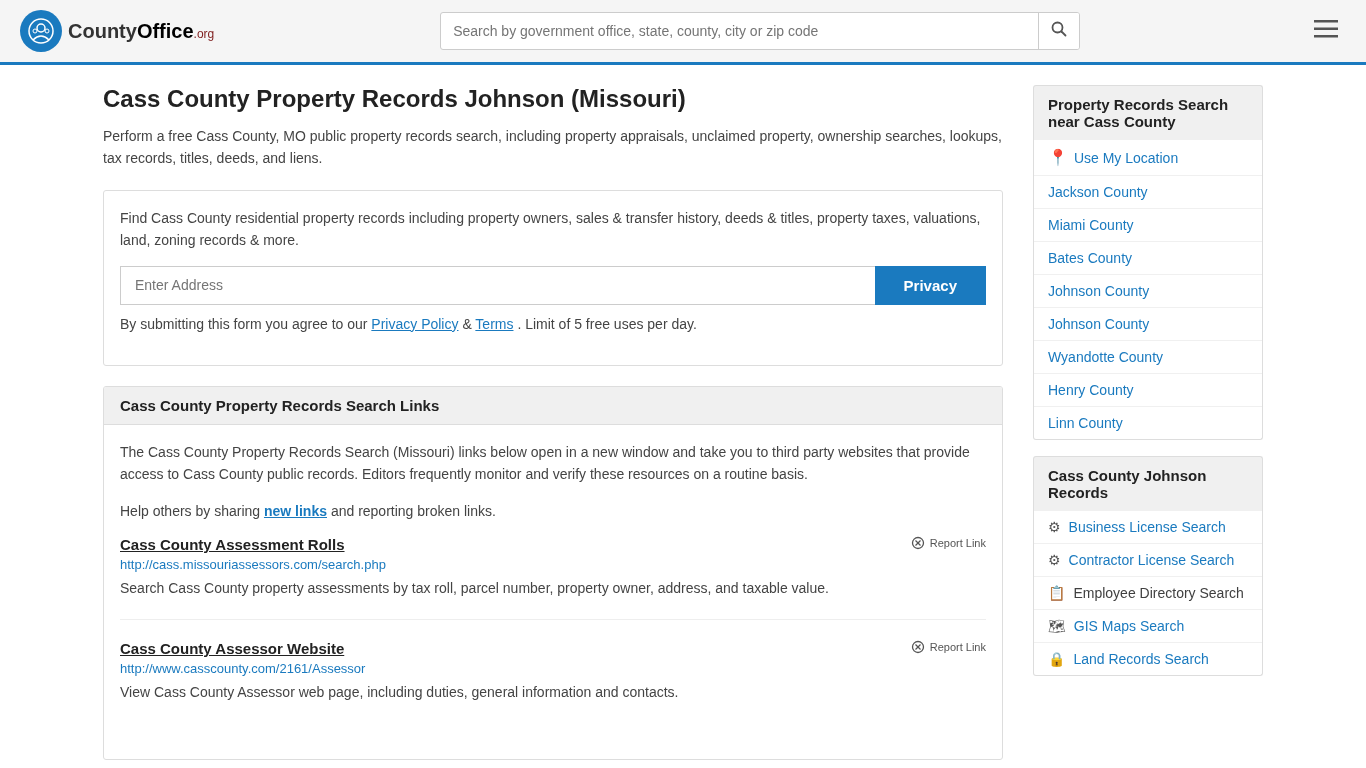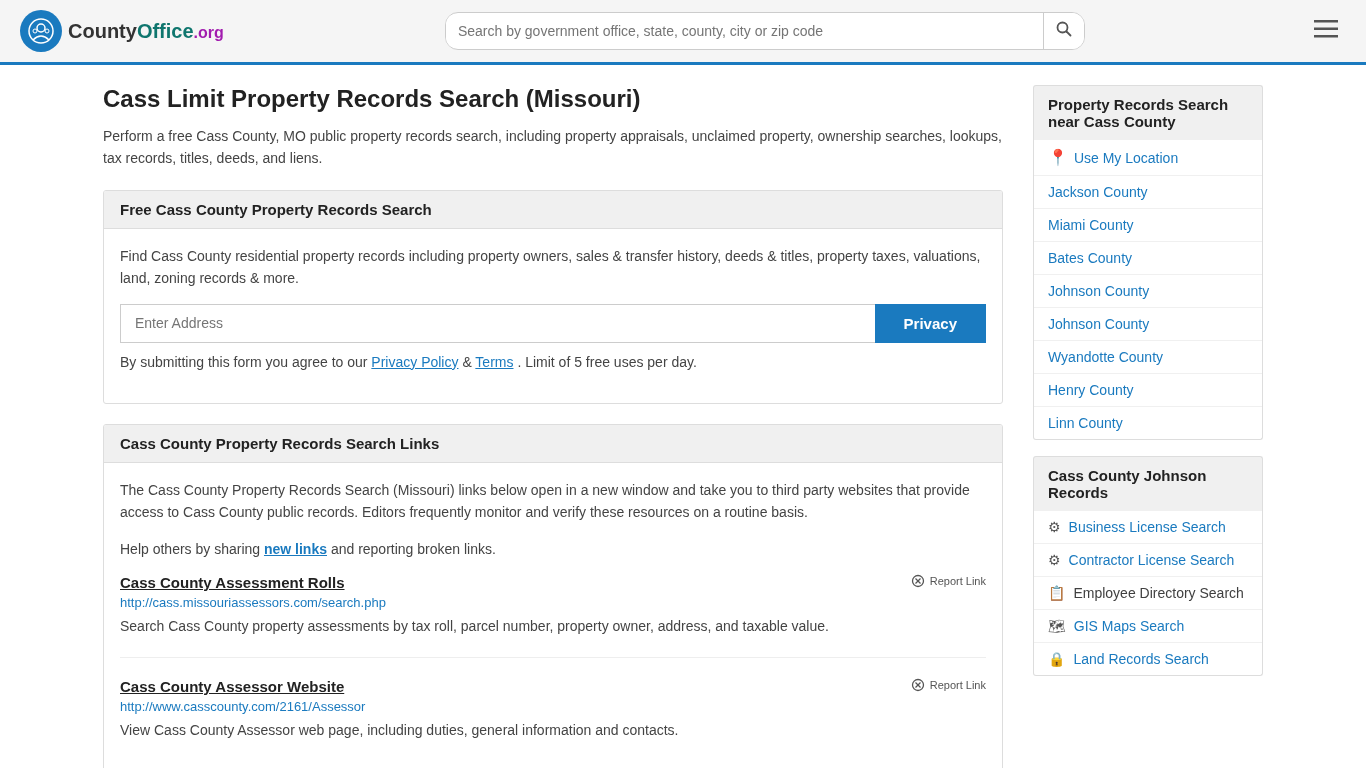"Office" .logo-text span { color: #0f766e -> #000000 }
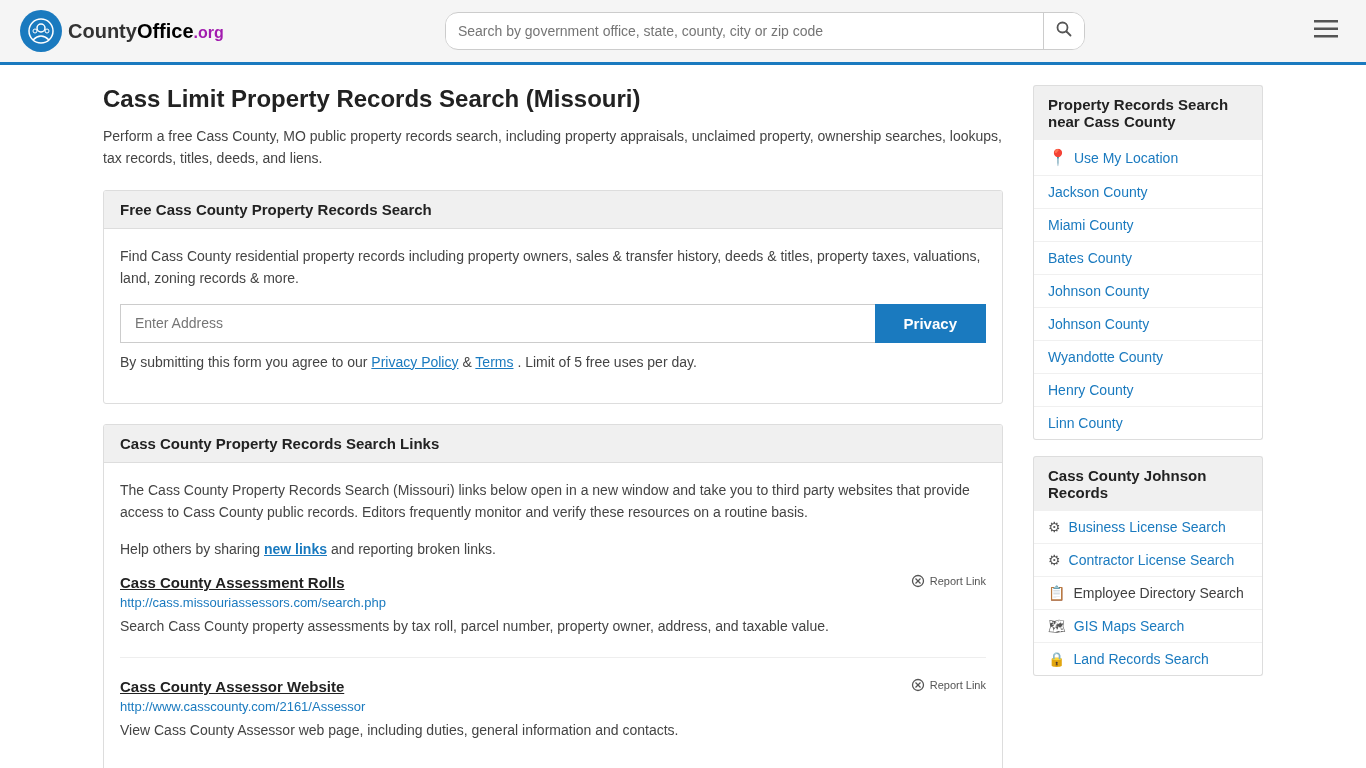".org" span { color: #a21caf -> #7f1d1d; font-size: 16px -> 12px; font-weight: bold -> normal }
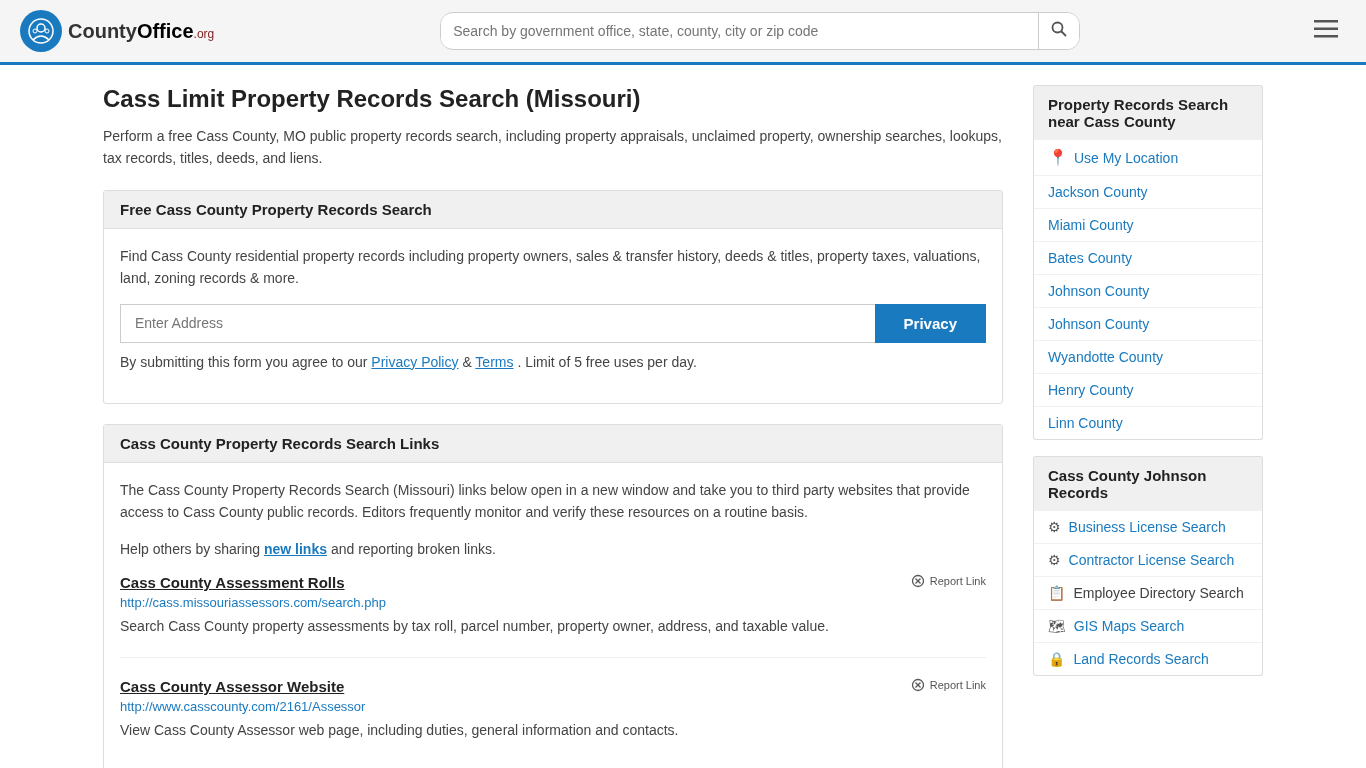"Search by government office, state," .search-bar { border-radius: 13px -> 3px }
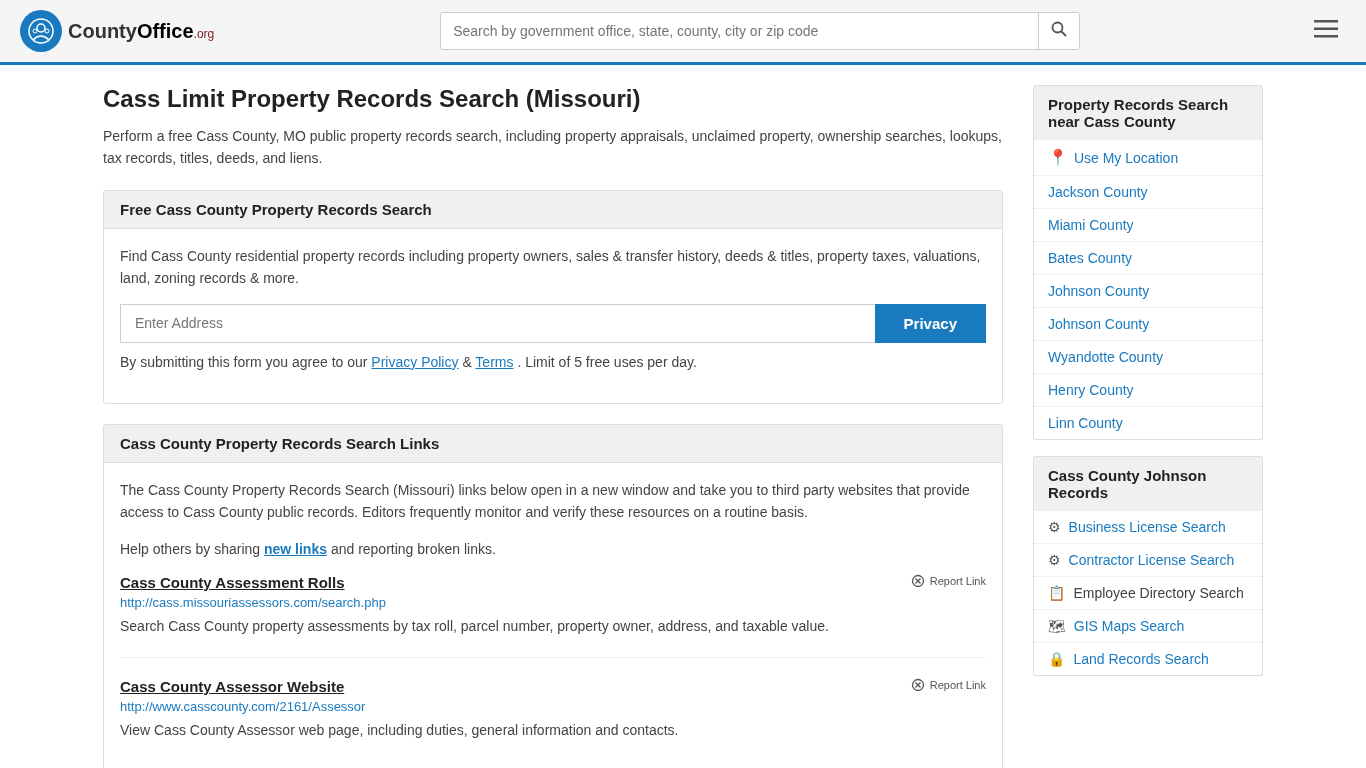"Cass Limit Property Records Search" h1.page-title { text: Limit Property Records Search -> County Property Records Johnson }
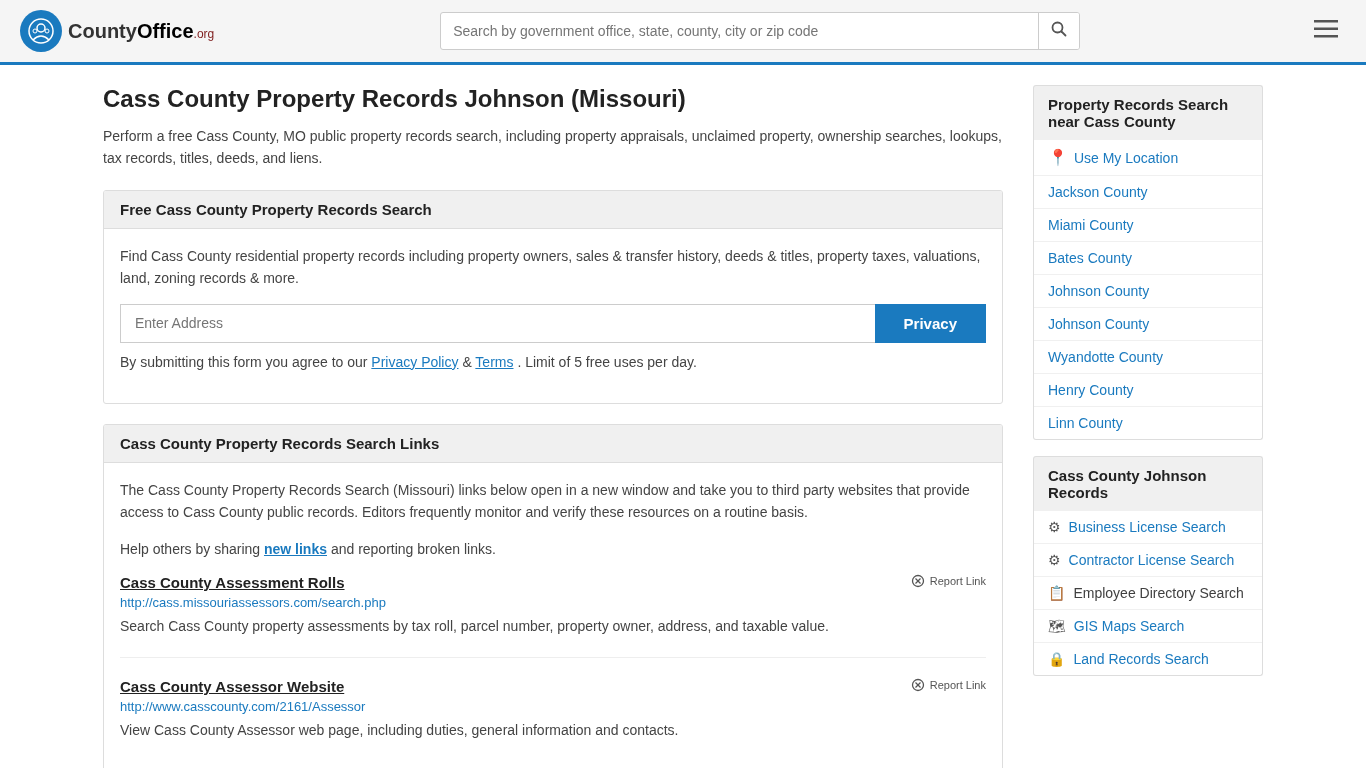"Free Cass County Property Records" div.section-header { html: <div>Free Cass County Property Records Search</div> -> none }
